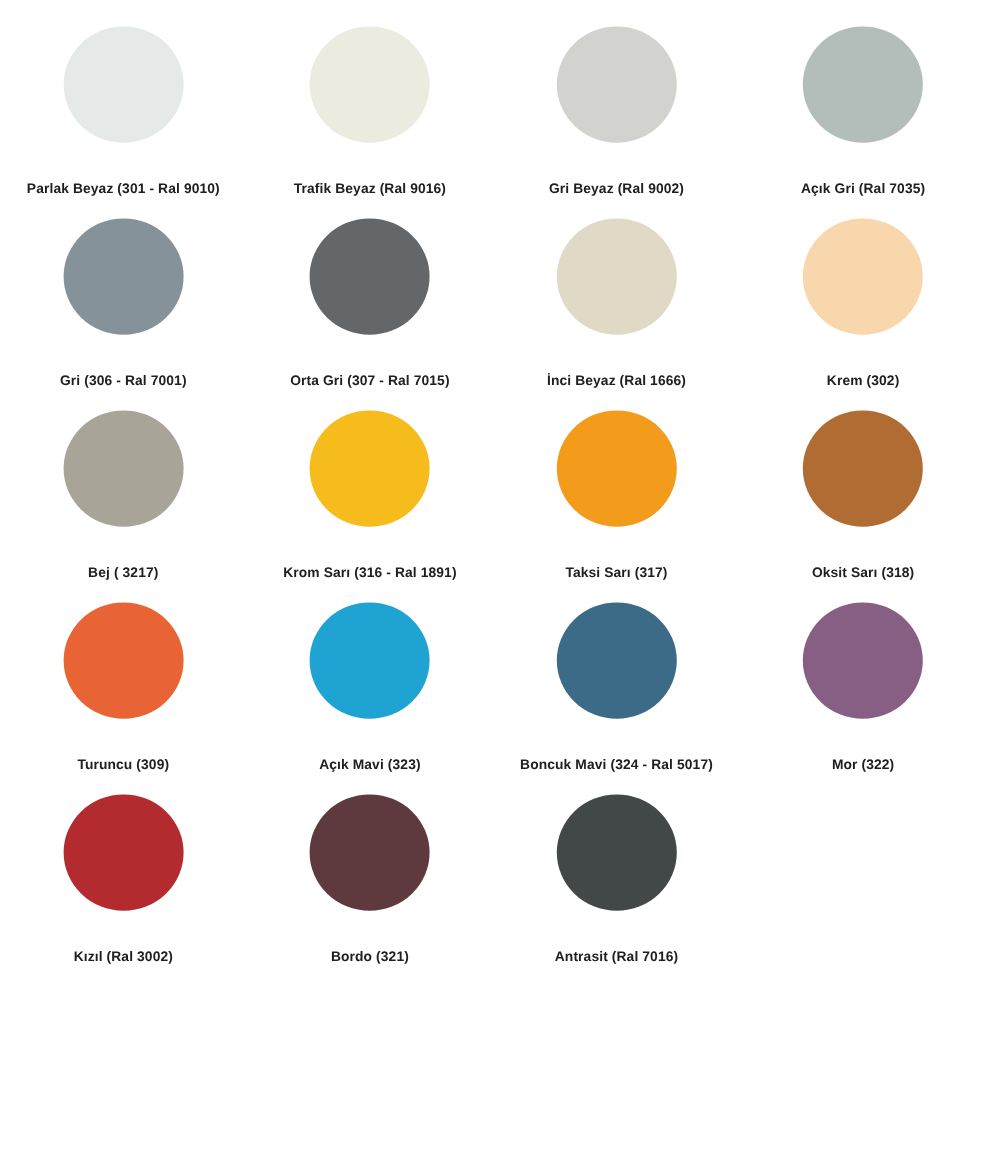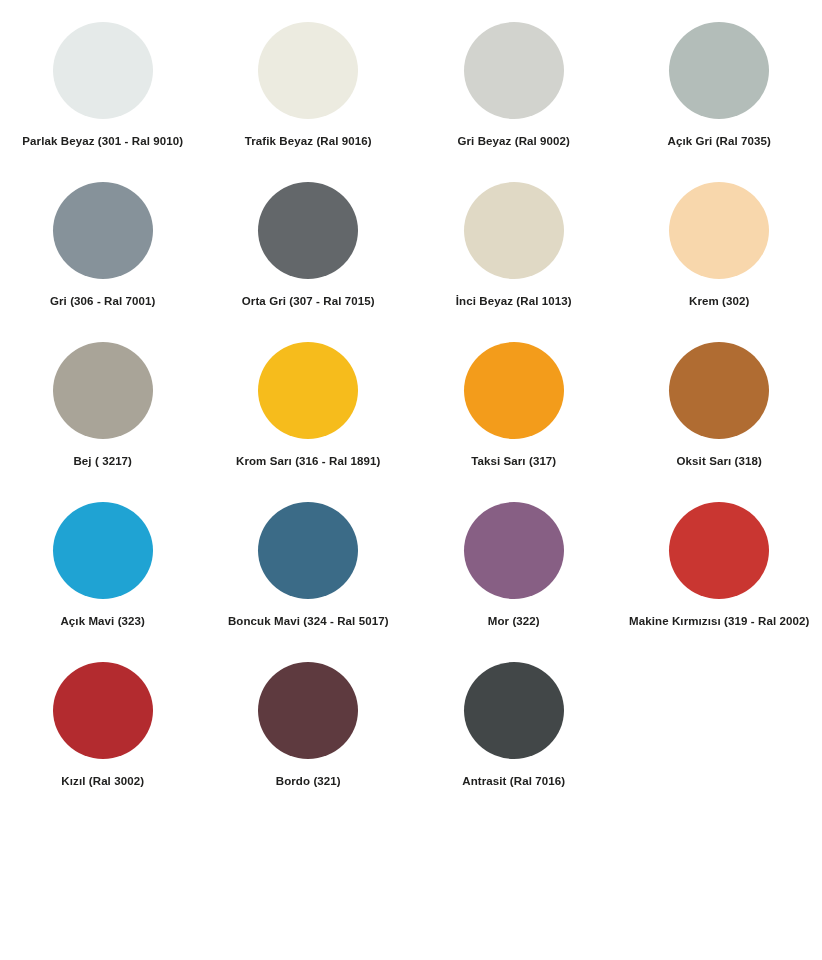"Parlak Beyaz (301 - Ral" .swatch-label { margin-top: 15px -> 32px }
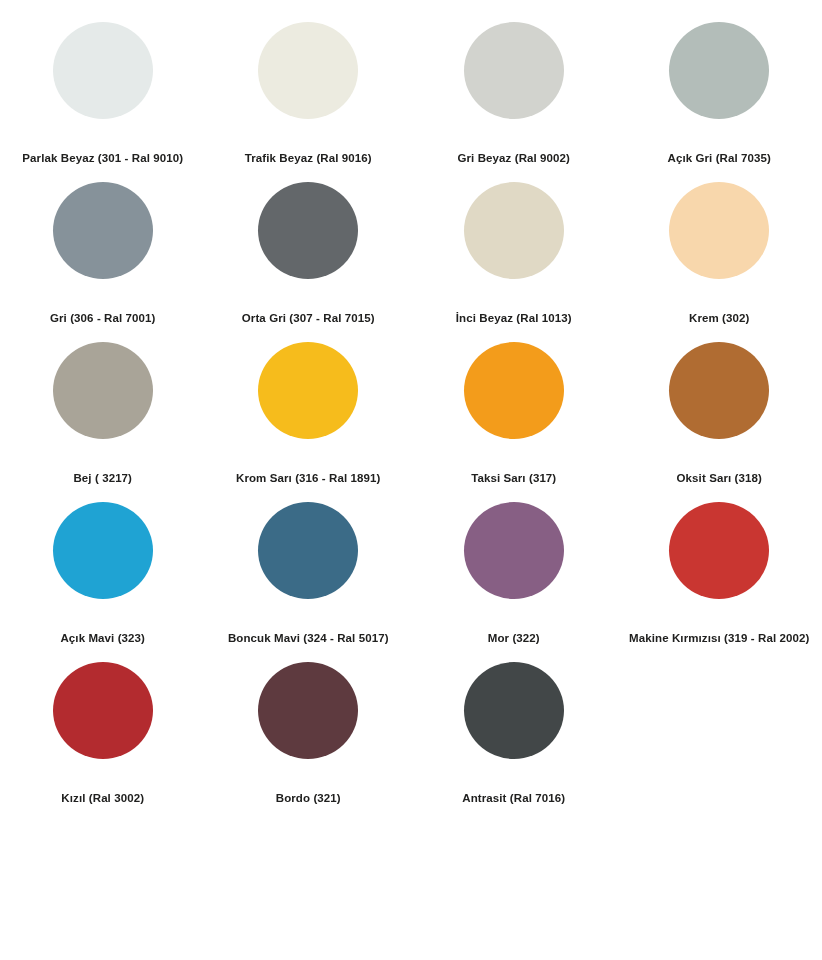"İnci Beyaz (Ral 1013)" div.swatch-label { text: 1013 -> 1666 }
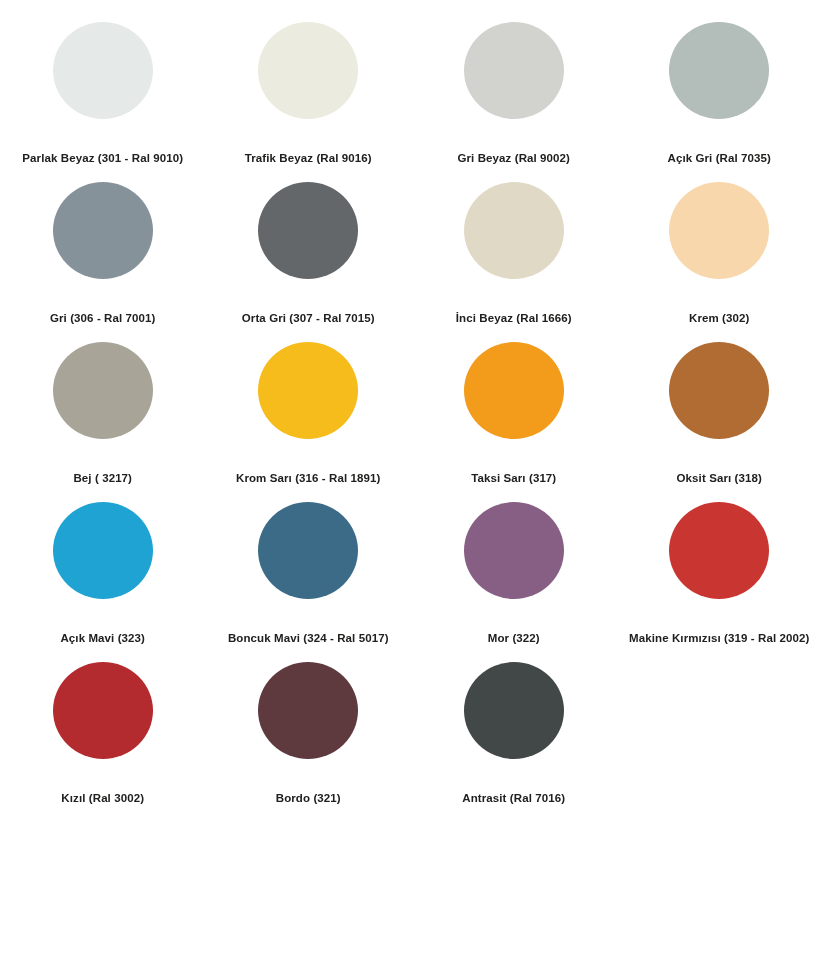"Turuncu (309)" div.swatch-cell { html: none -> <div> <div></div> <div>Turuncu (309)</div> </div> }
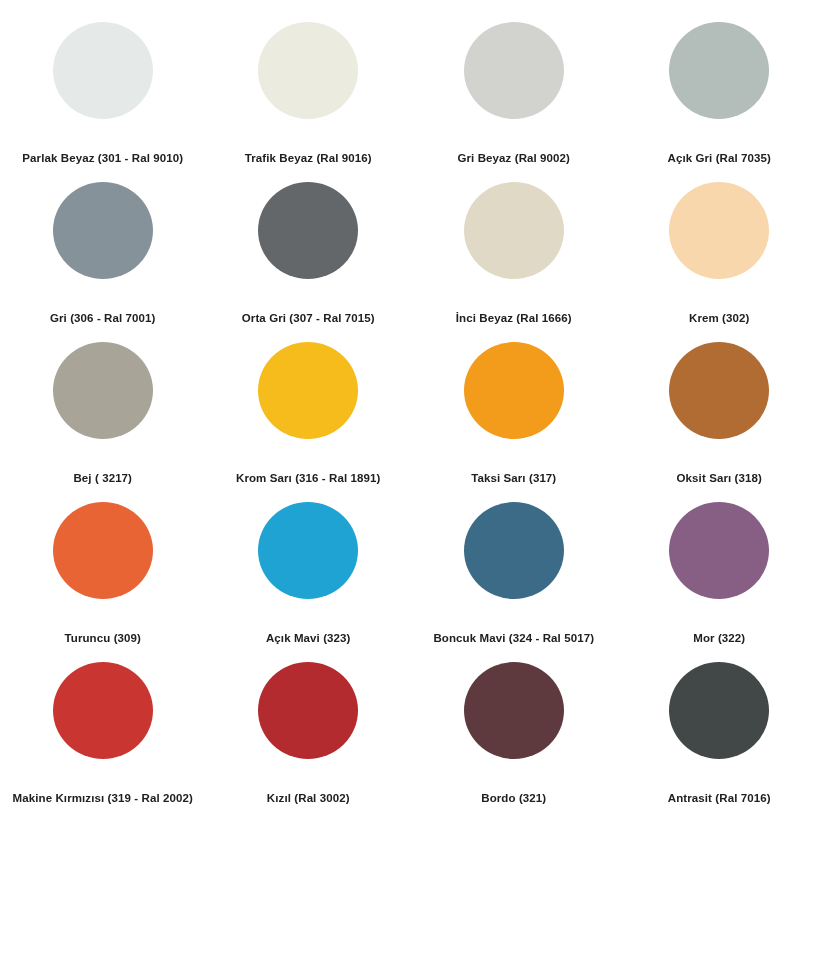"Makine Kırmızısı (319 - Ral" div.swatch-cell { html: <div> <div></div> <div>Makine Kırmızısı (319 - Ral 2002)</div> </div> -> none }
